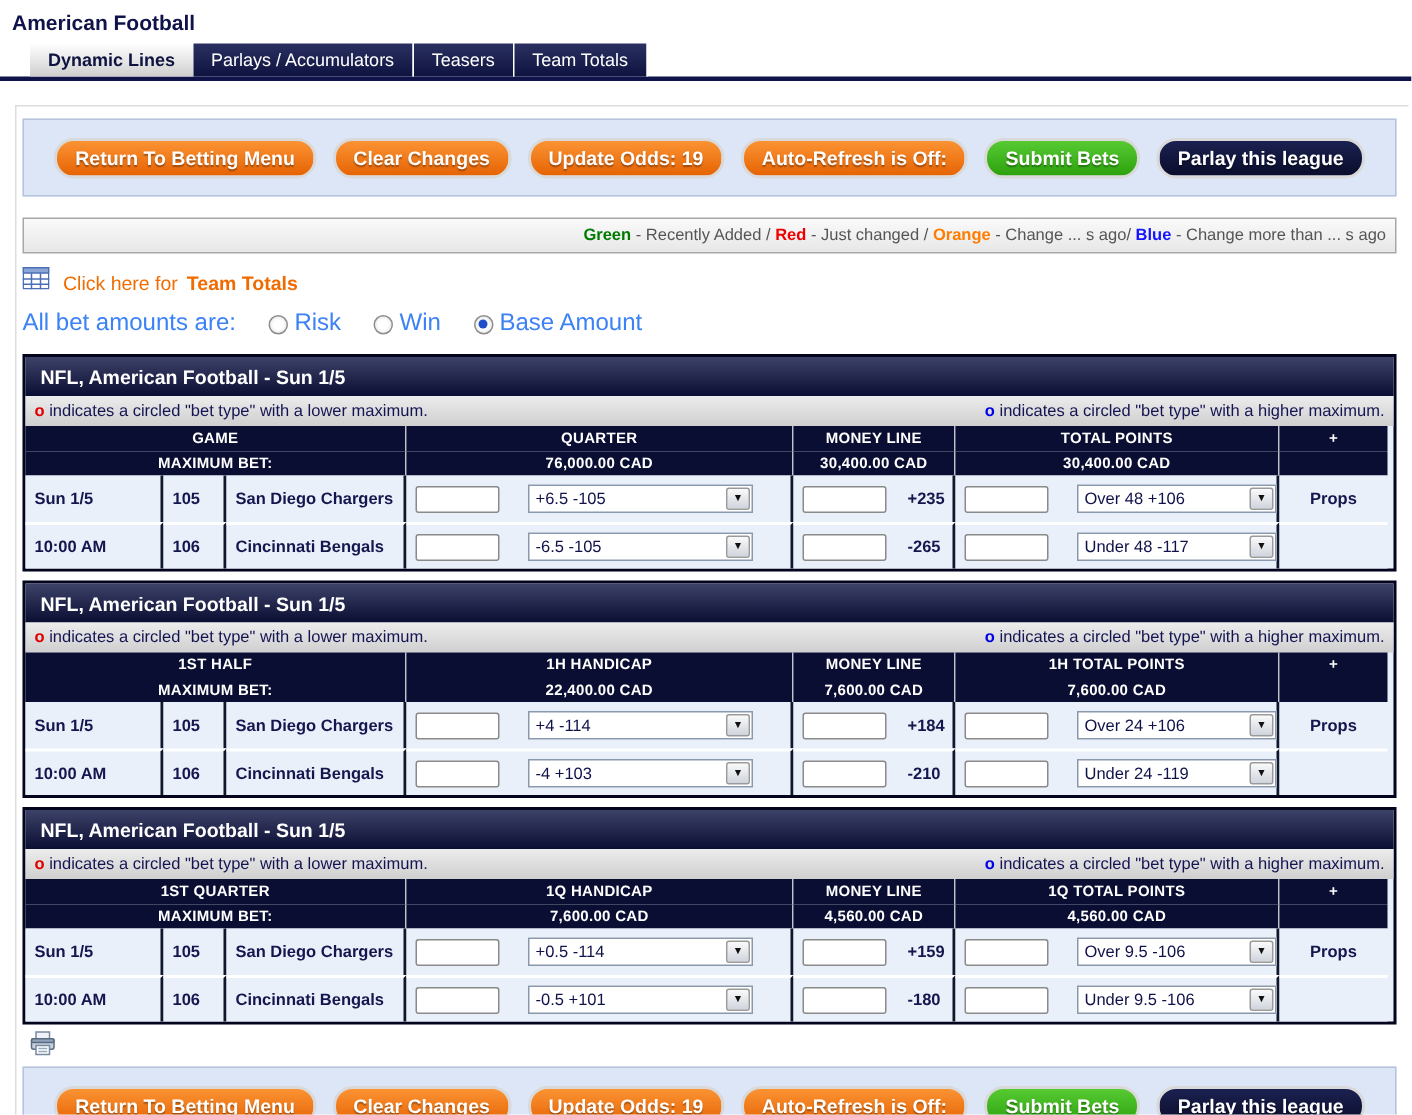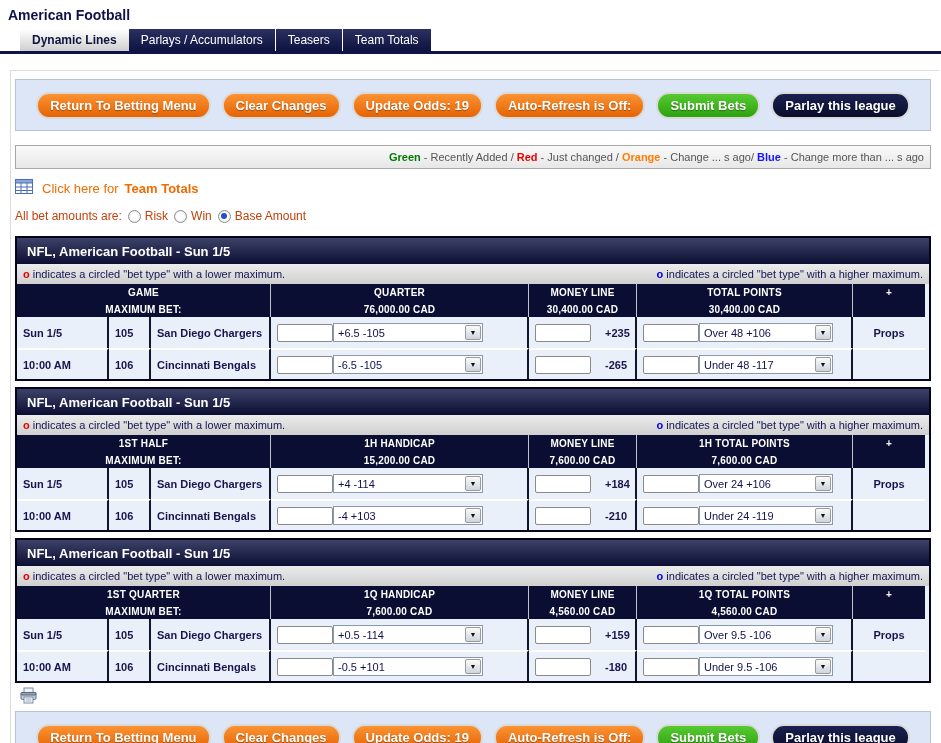"All bet amounts are:" .radiorow { color: #c2410c -> #3b82f6; font-size: 12px -> 16px; gap: 0 -> 16px }
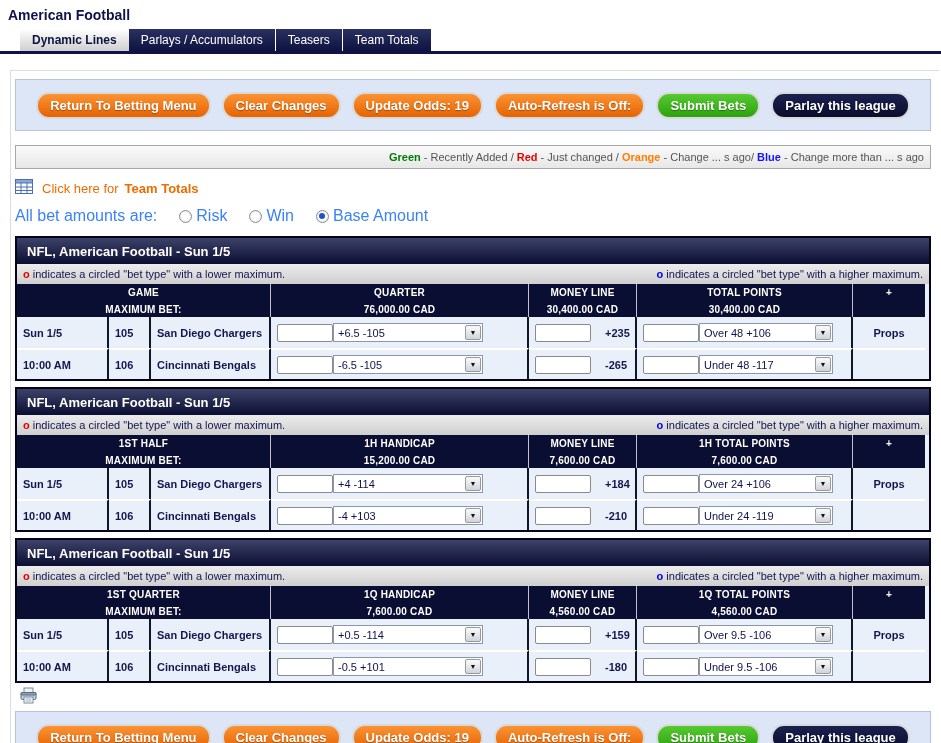"+6.5 -105" .fsel { margin-left: 0 -> 19px }
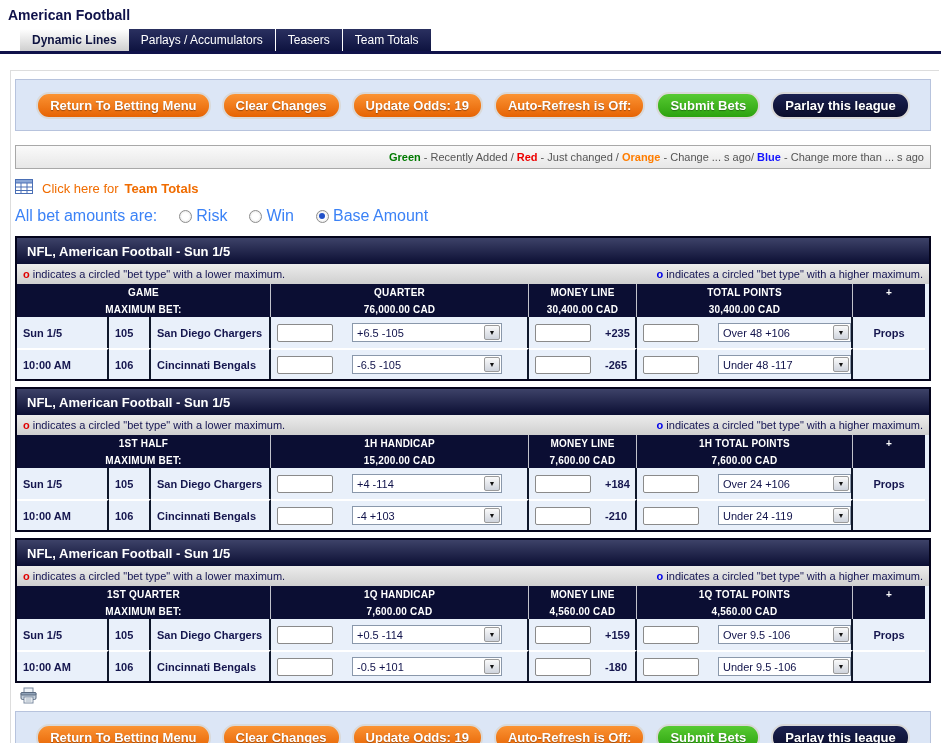"15,200.00 CAD" div.hcell { text: 15,200.00 -> 22,400.00 }
